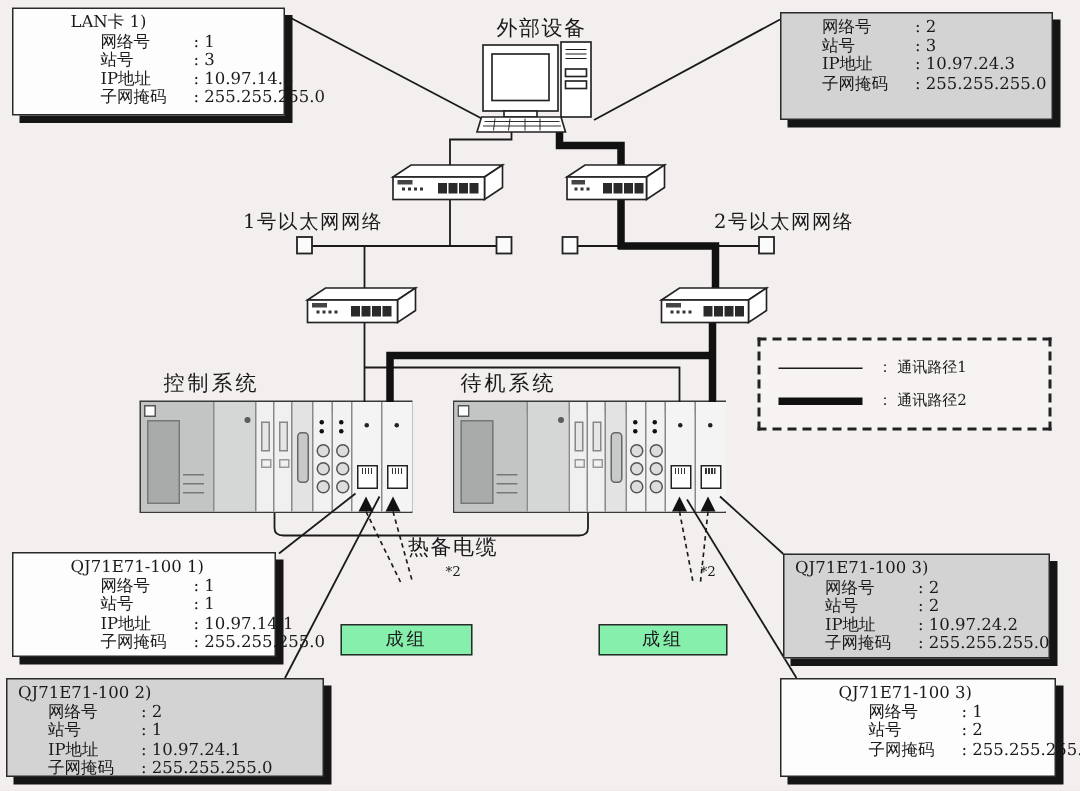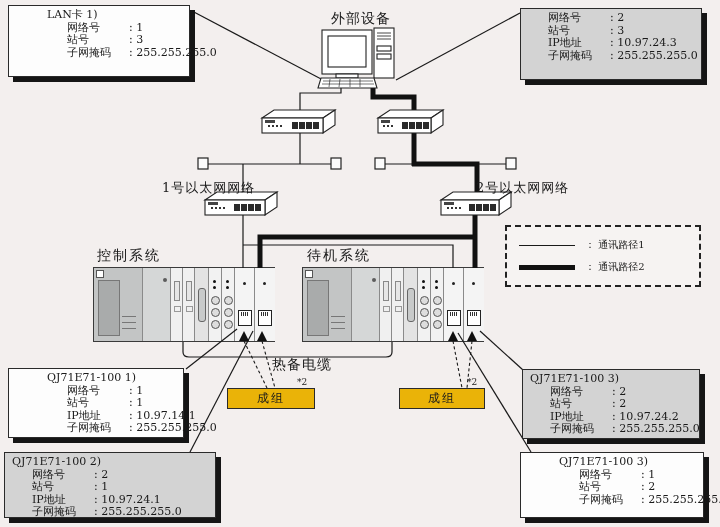"IP地址 : 10.97.14.3" div.ib-row { html: none -> <div><span>IP地址</span><span>: 10.97.14.3</span></div> }
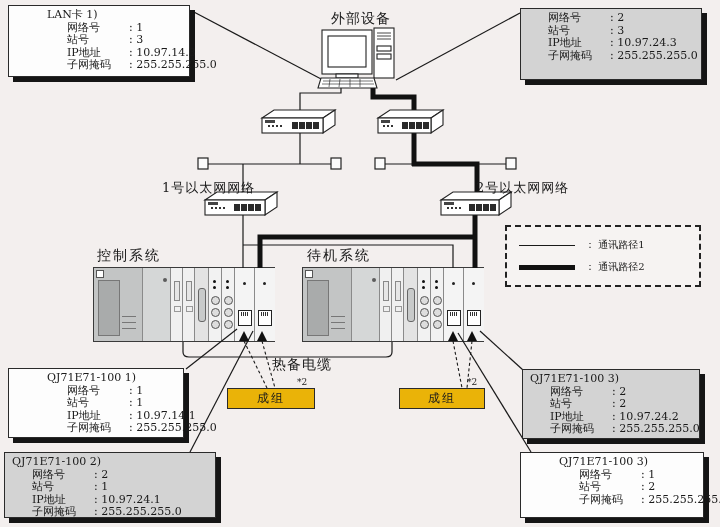"1号以太网网络" .f13 { margin-top: 40px -> none }
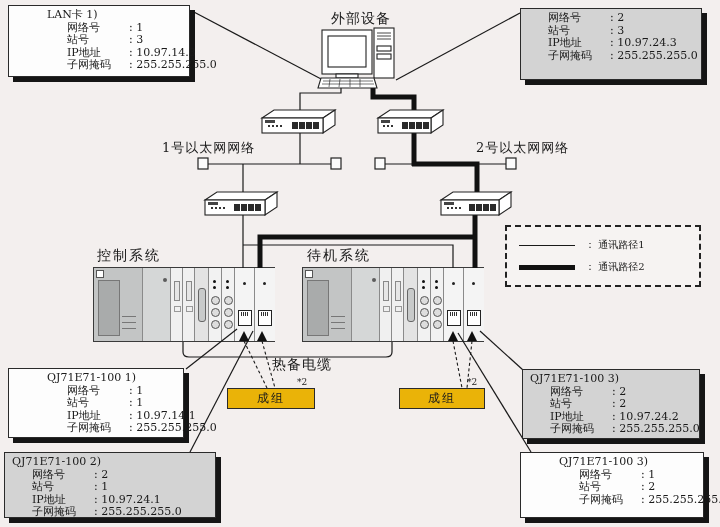"控制系统" div.rack-label { left: 97px -> 109px }
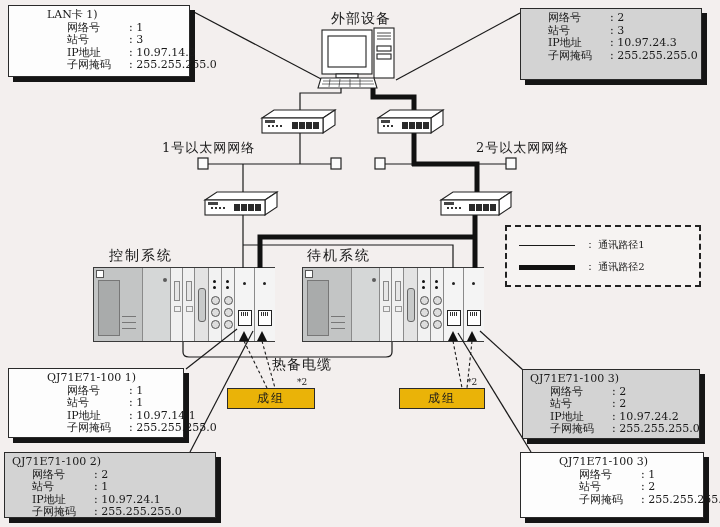"成组" .group-box { background: #eab308 -> #86efac; margin-top: none -> 28px }
